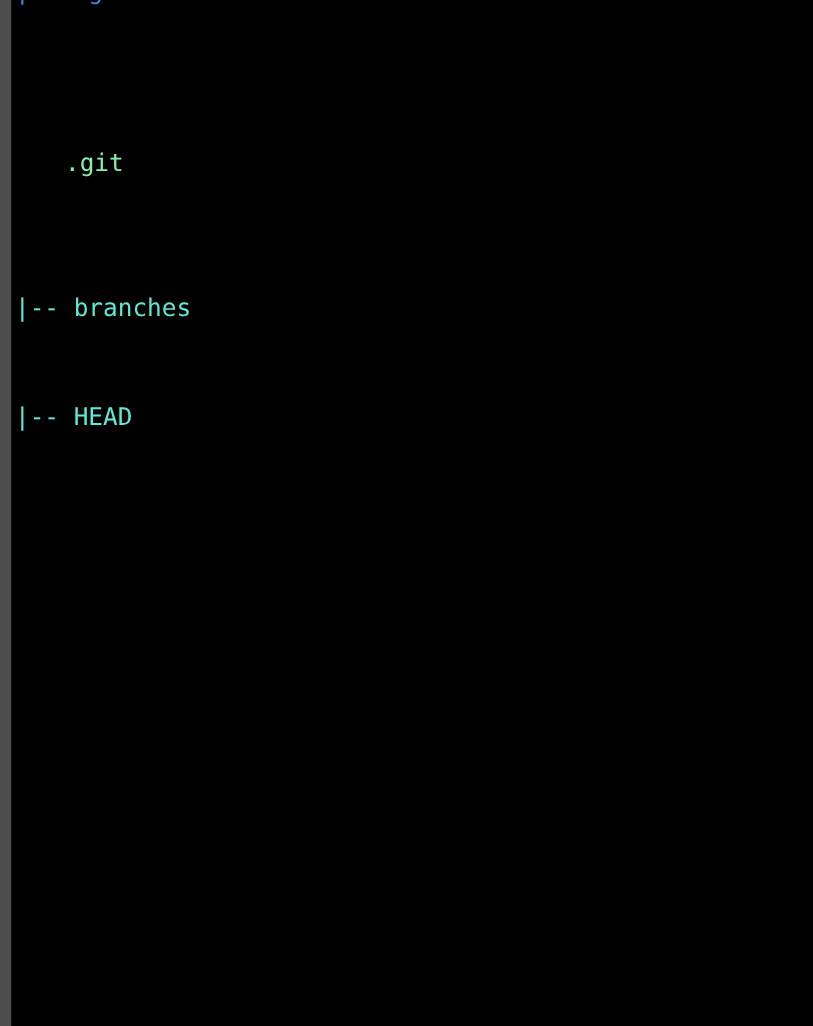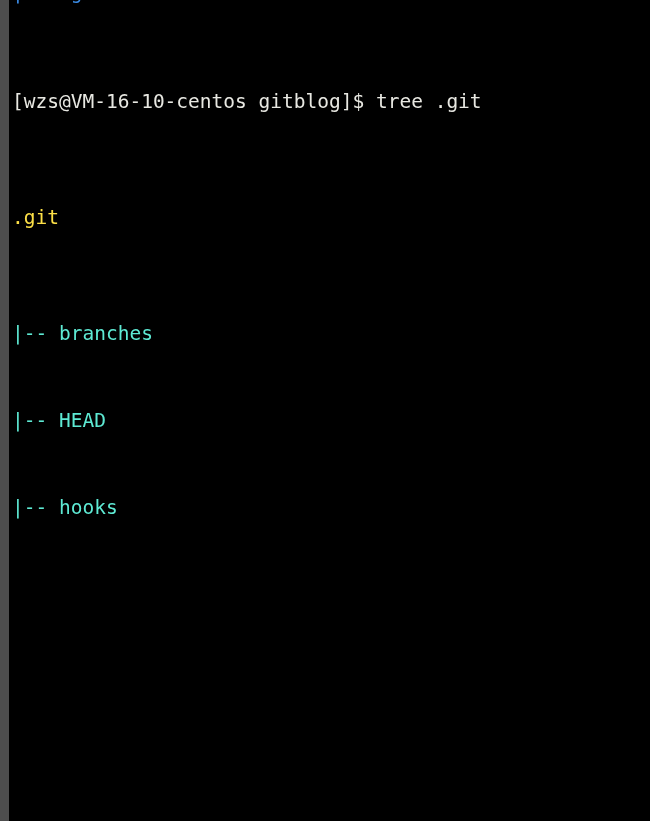"[wzs@VM-16-10-centos gitblog]$ tree .git" div.term-line { html: <div><span>[wzs@VM-16-10-centos gitblog]$</span><span> tree .git</span></div> -> none }
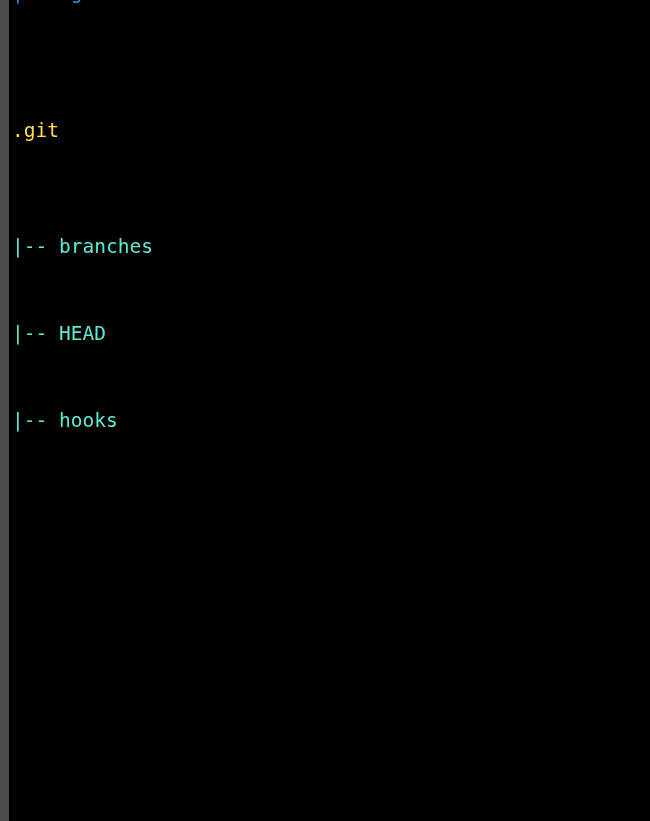".git" .dir-name { color: #fde047 -> #86efac; margin-left: none -> 40px }
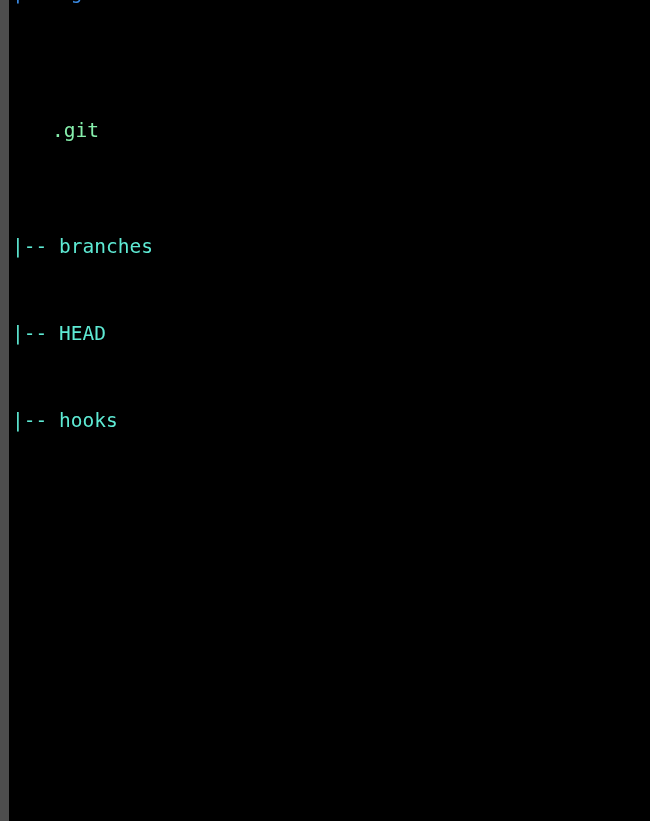"|-- hooks" div.term-line { html: <div><span>|-- hooks</span></div> -> none }
